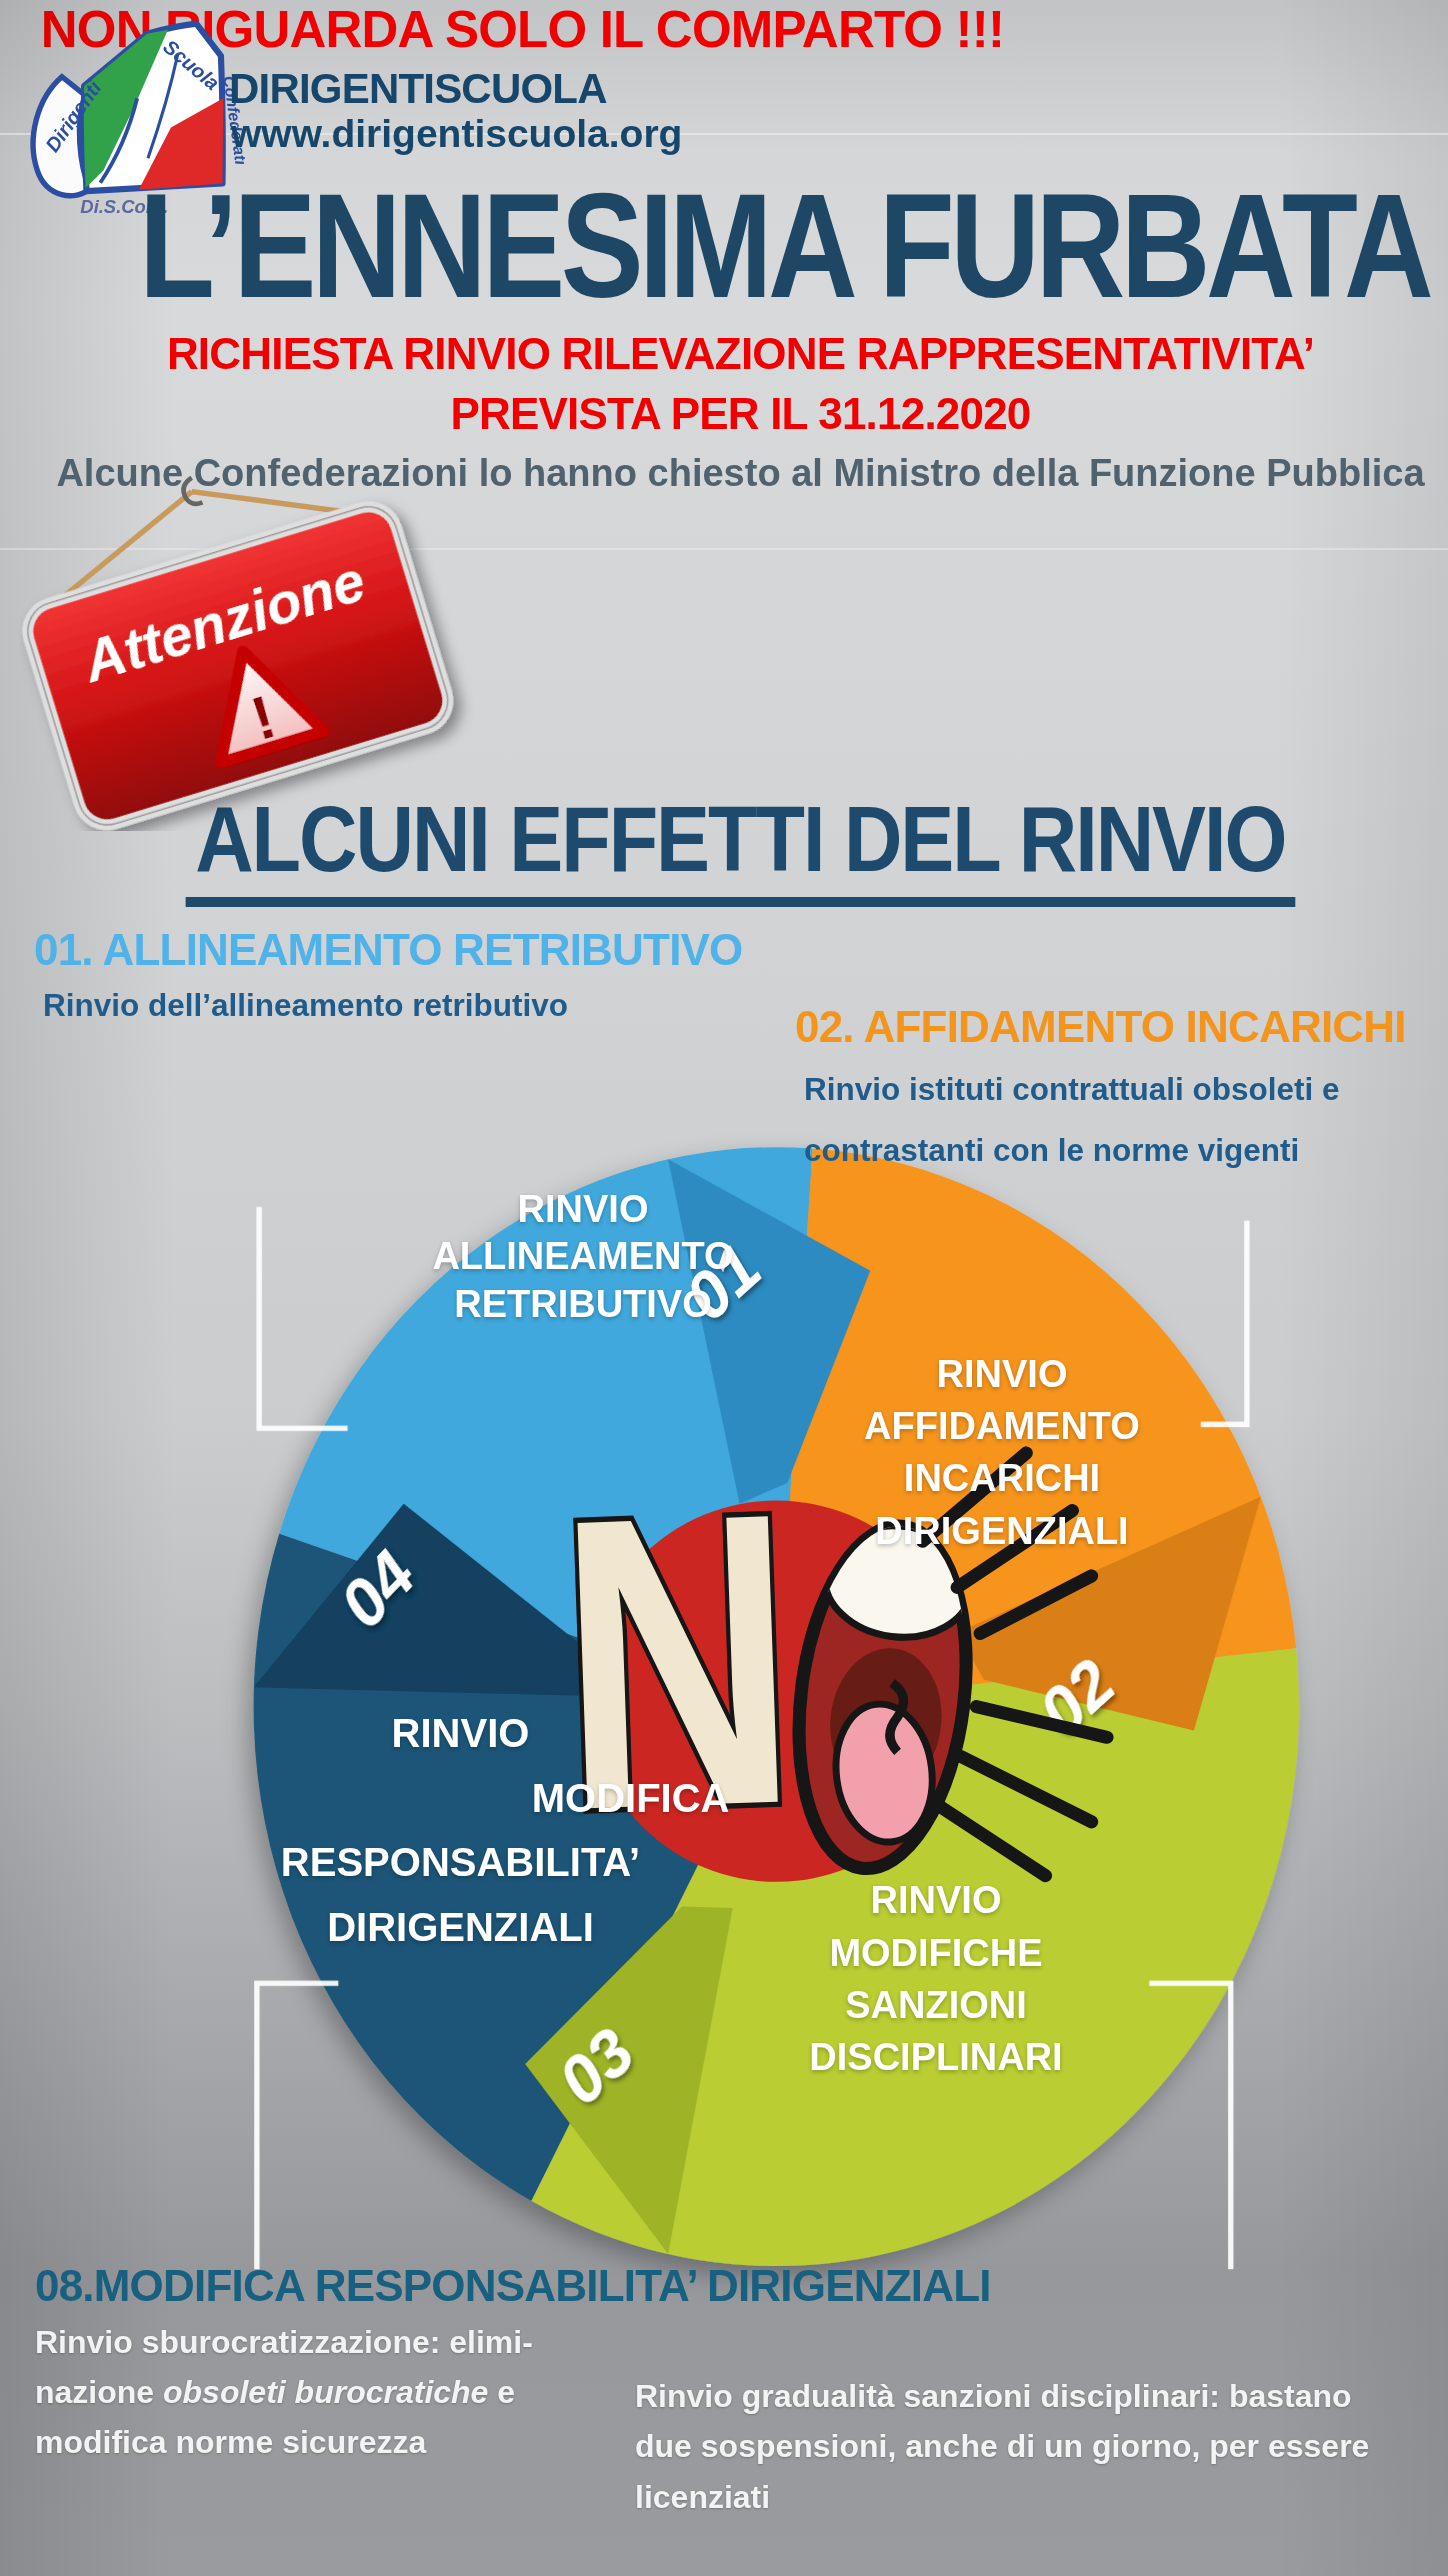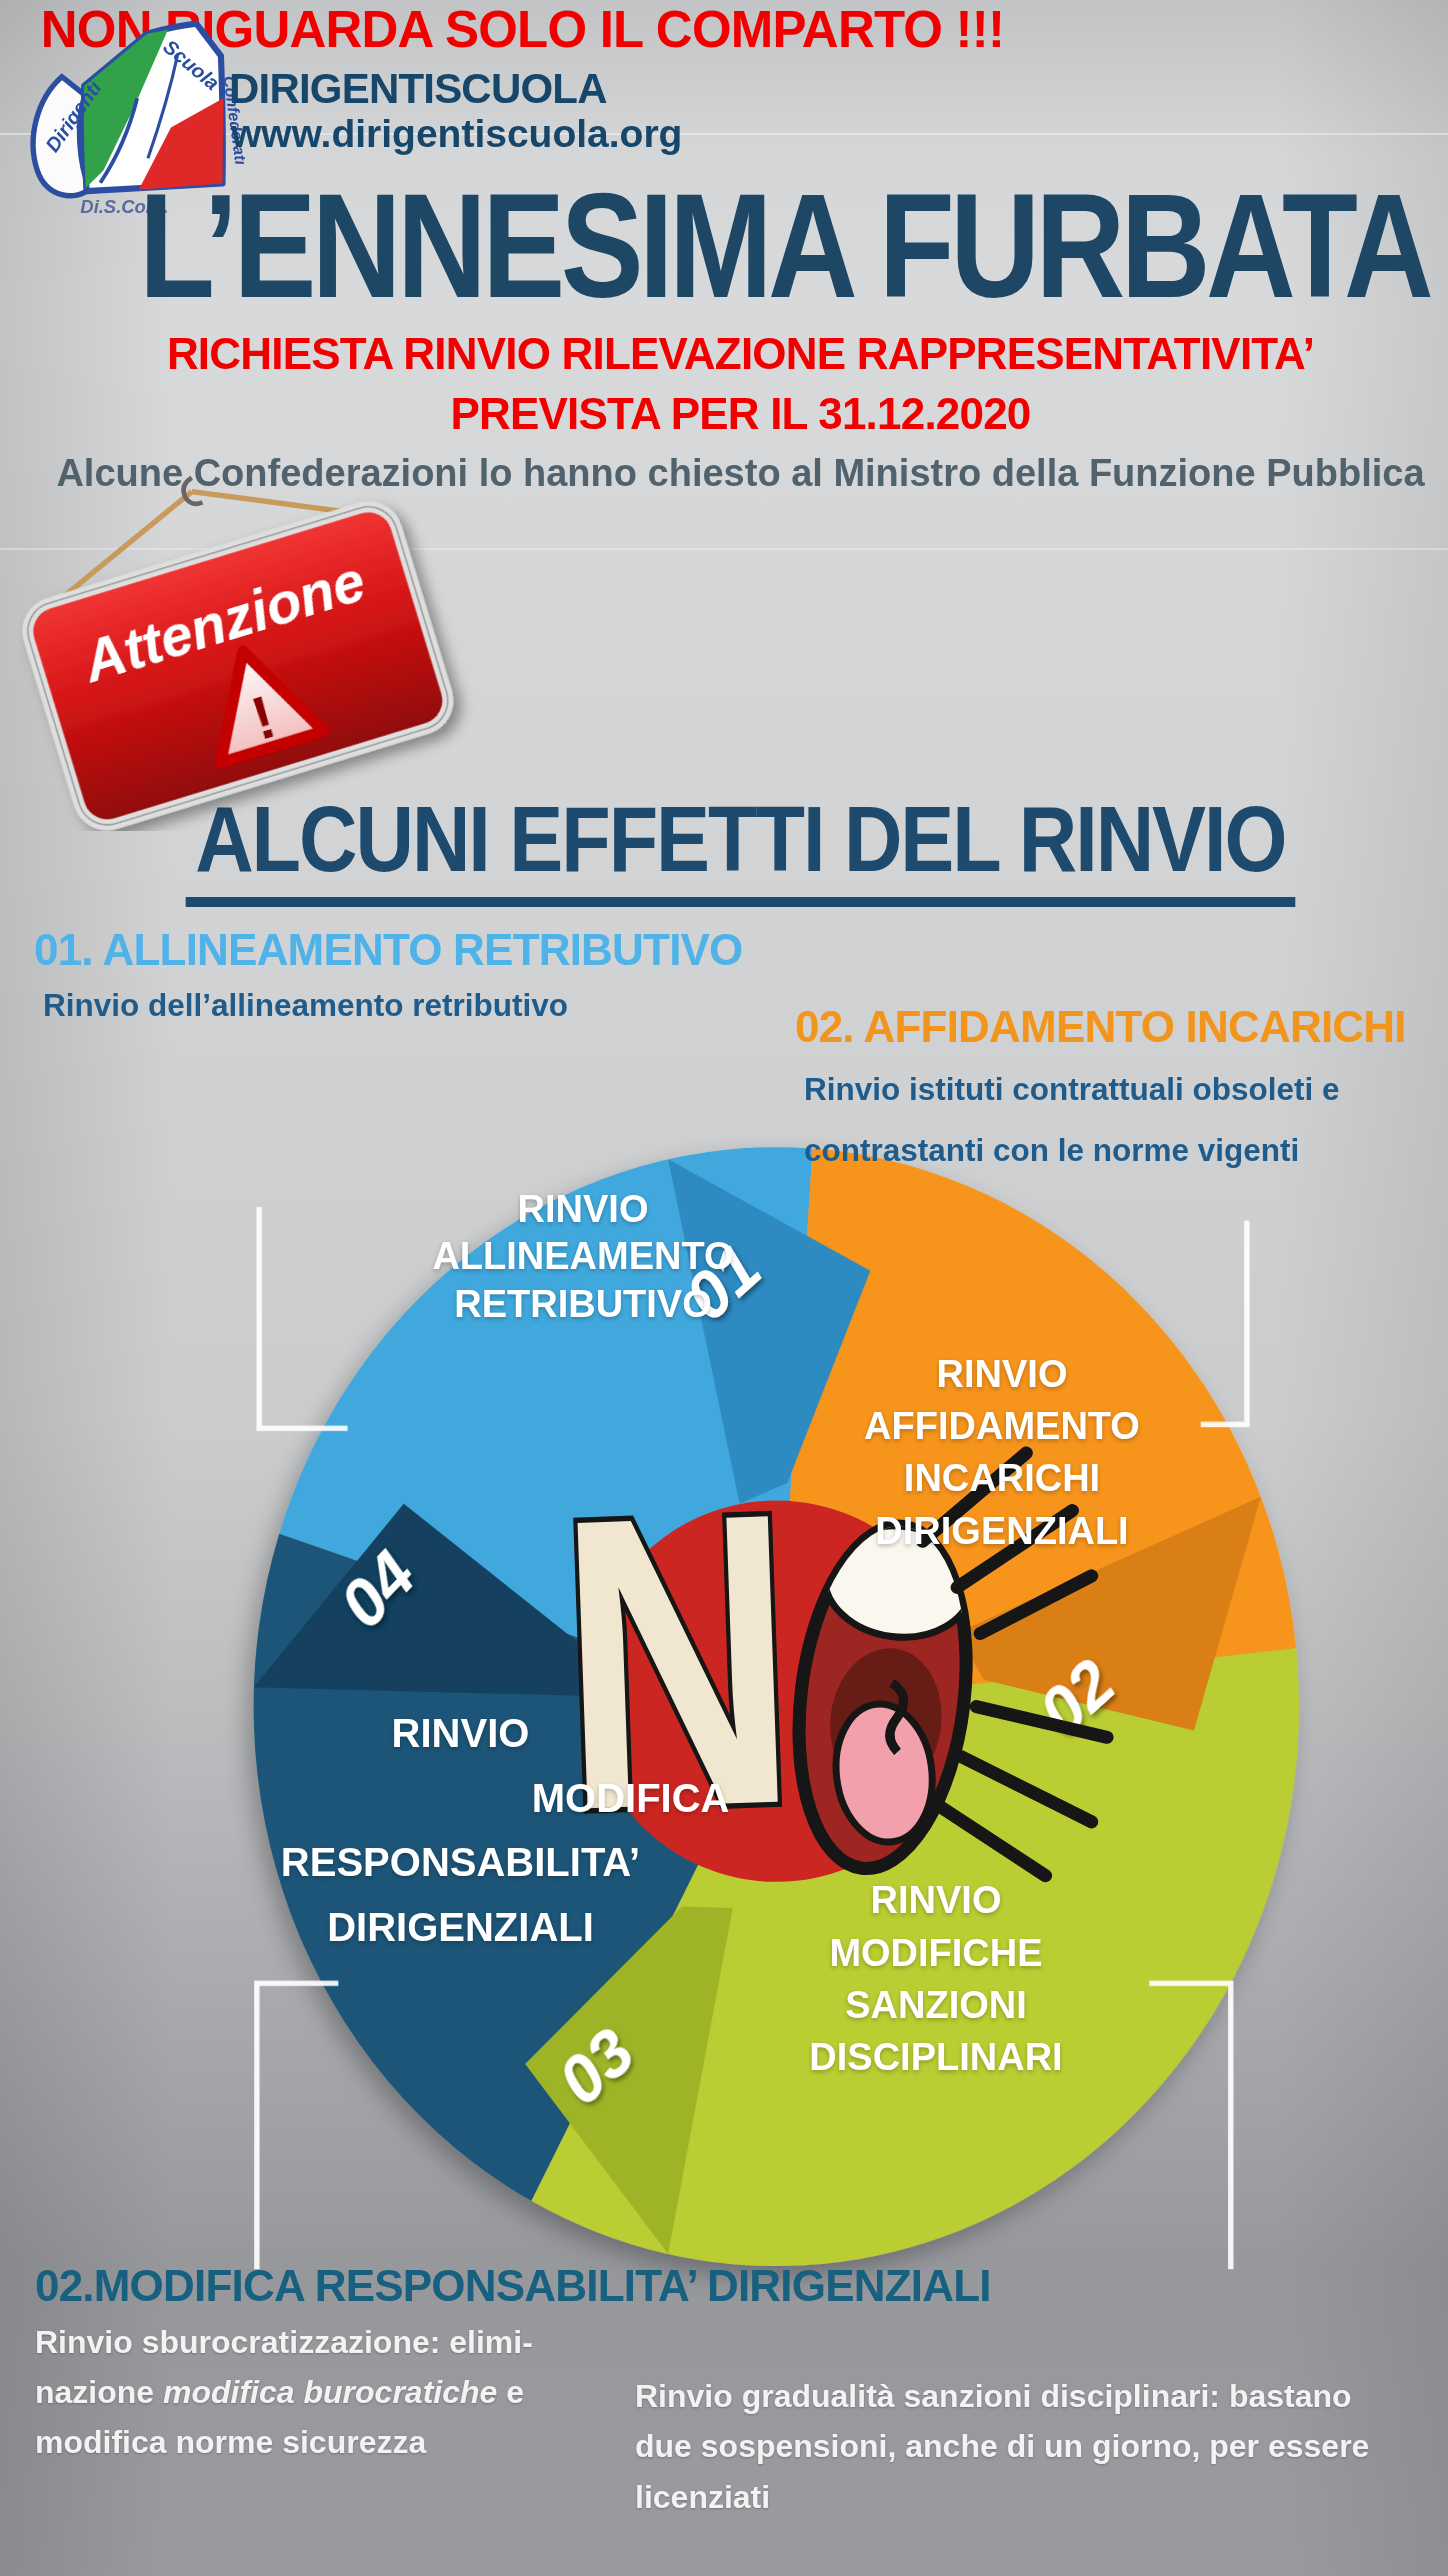"02.MODIFICA RESPONSABILITA’ DIRIGENZIALI" div.h-effect { text: 02.MODIFICA -> 08.MODIFICA }
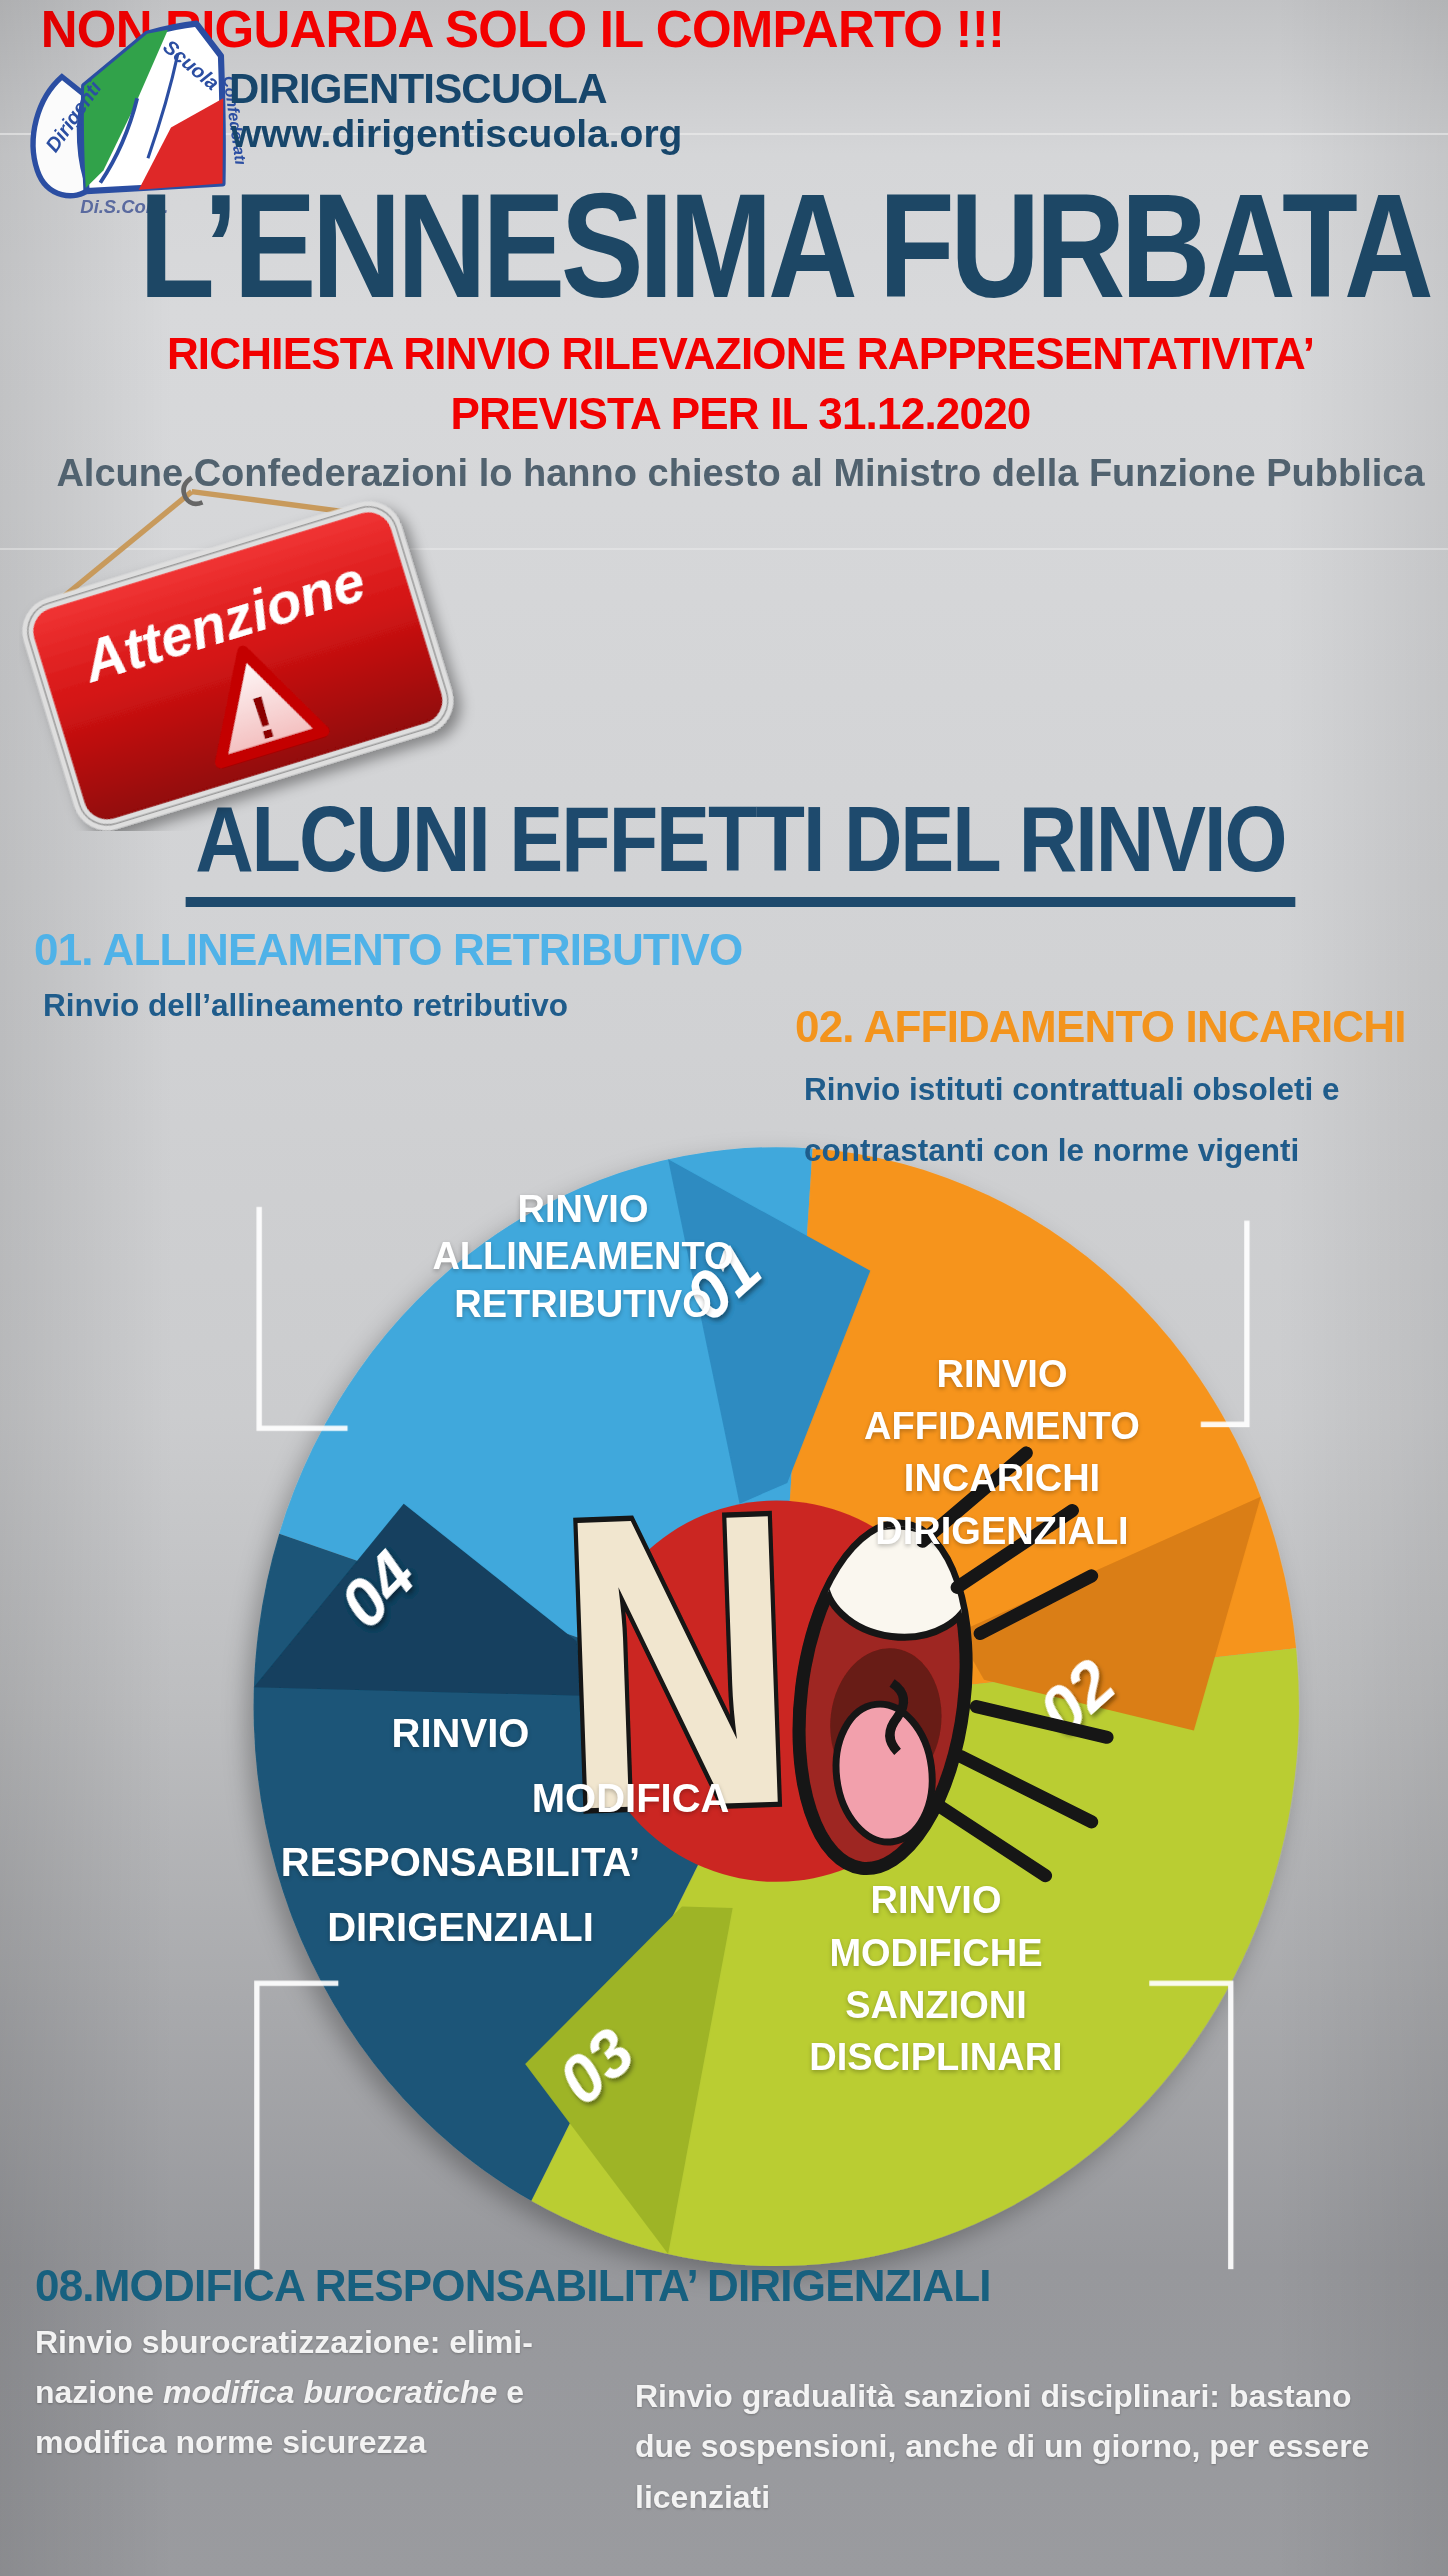"modifica burocratiche" span.ital { text: modifica -> obsoleti }
